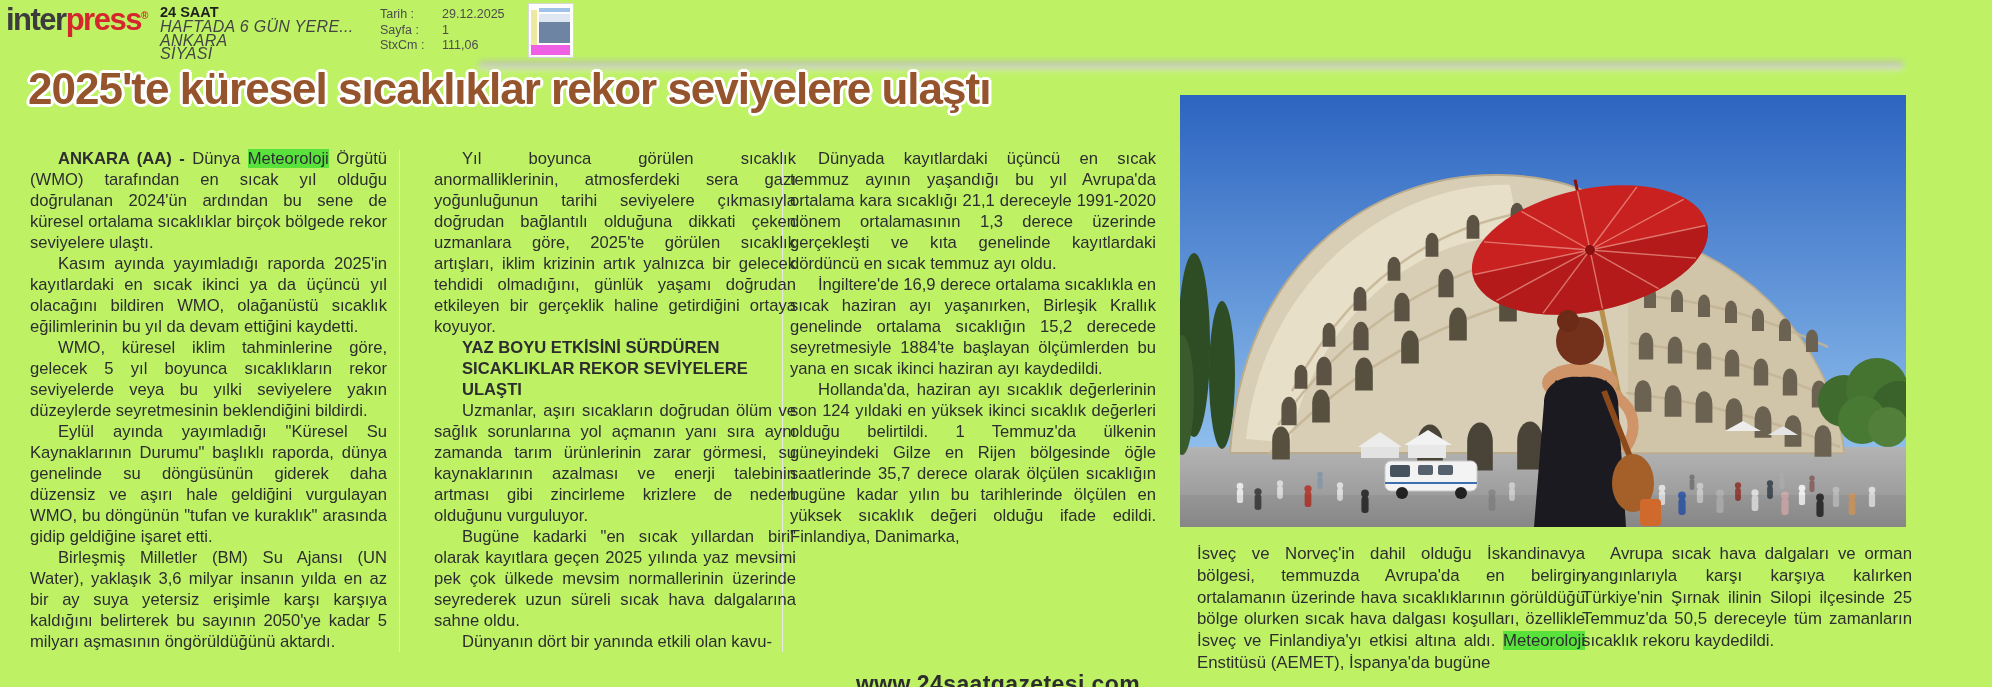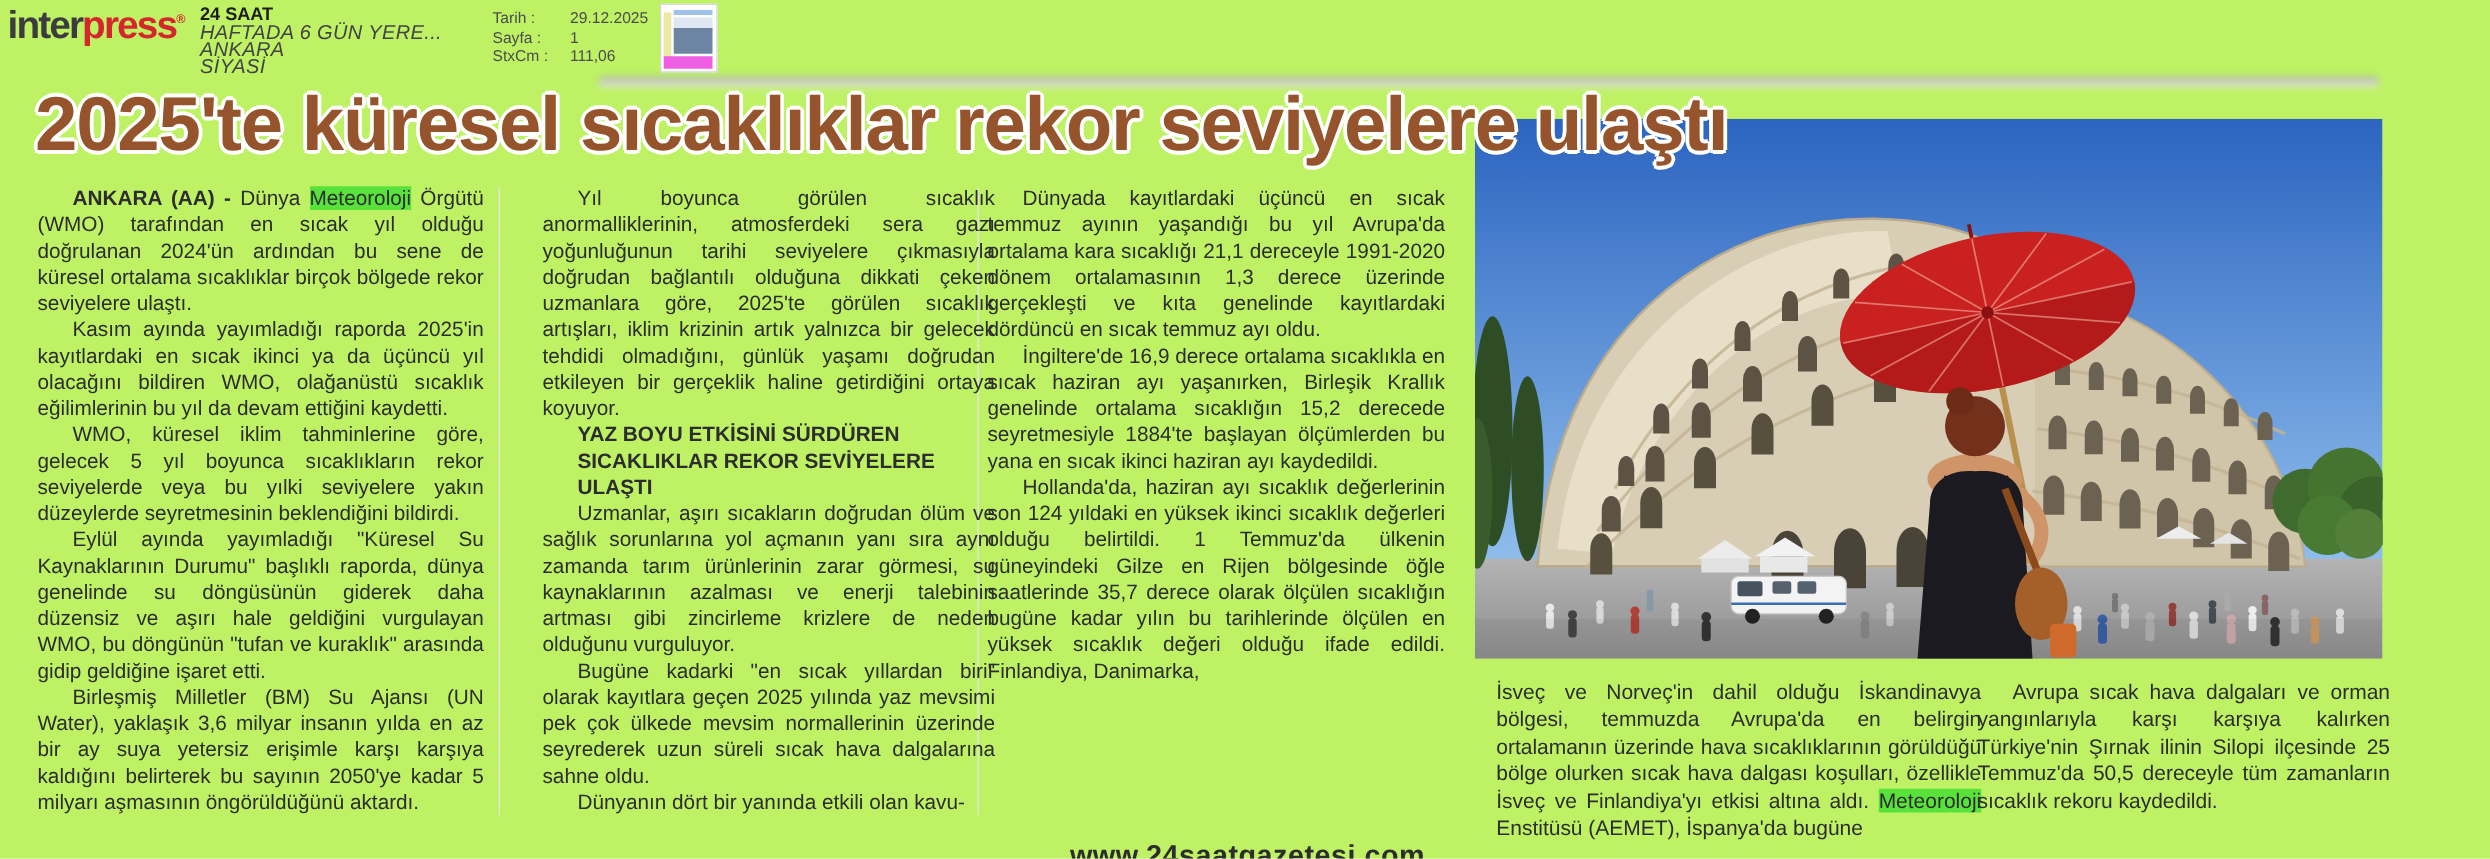"Tarih :" .meta-label { margin-left: 14px -> none }
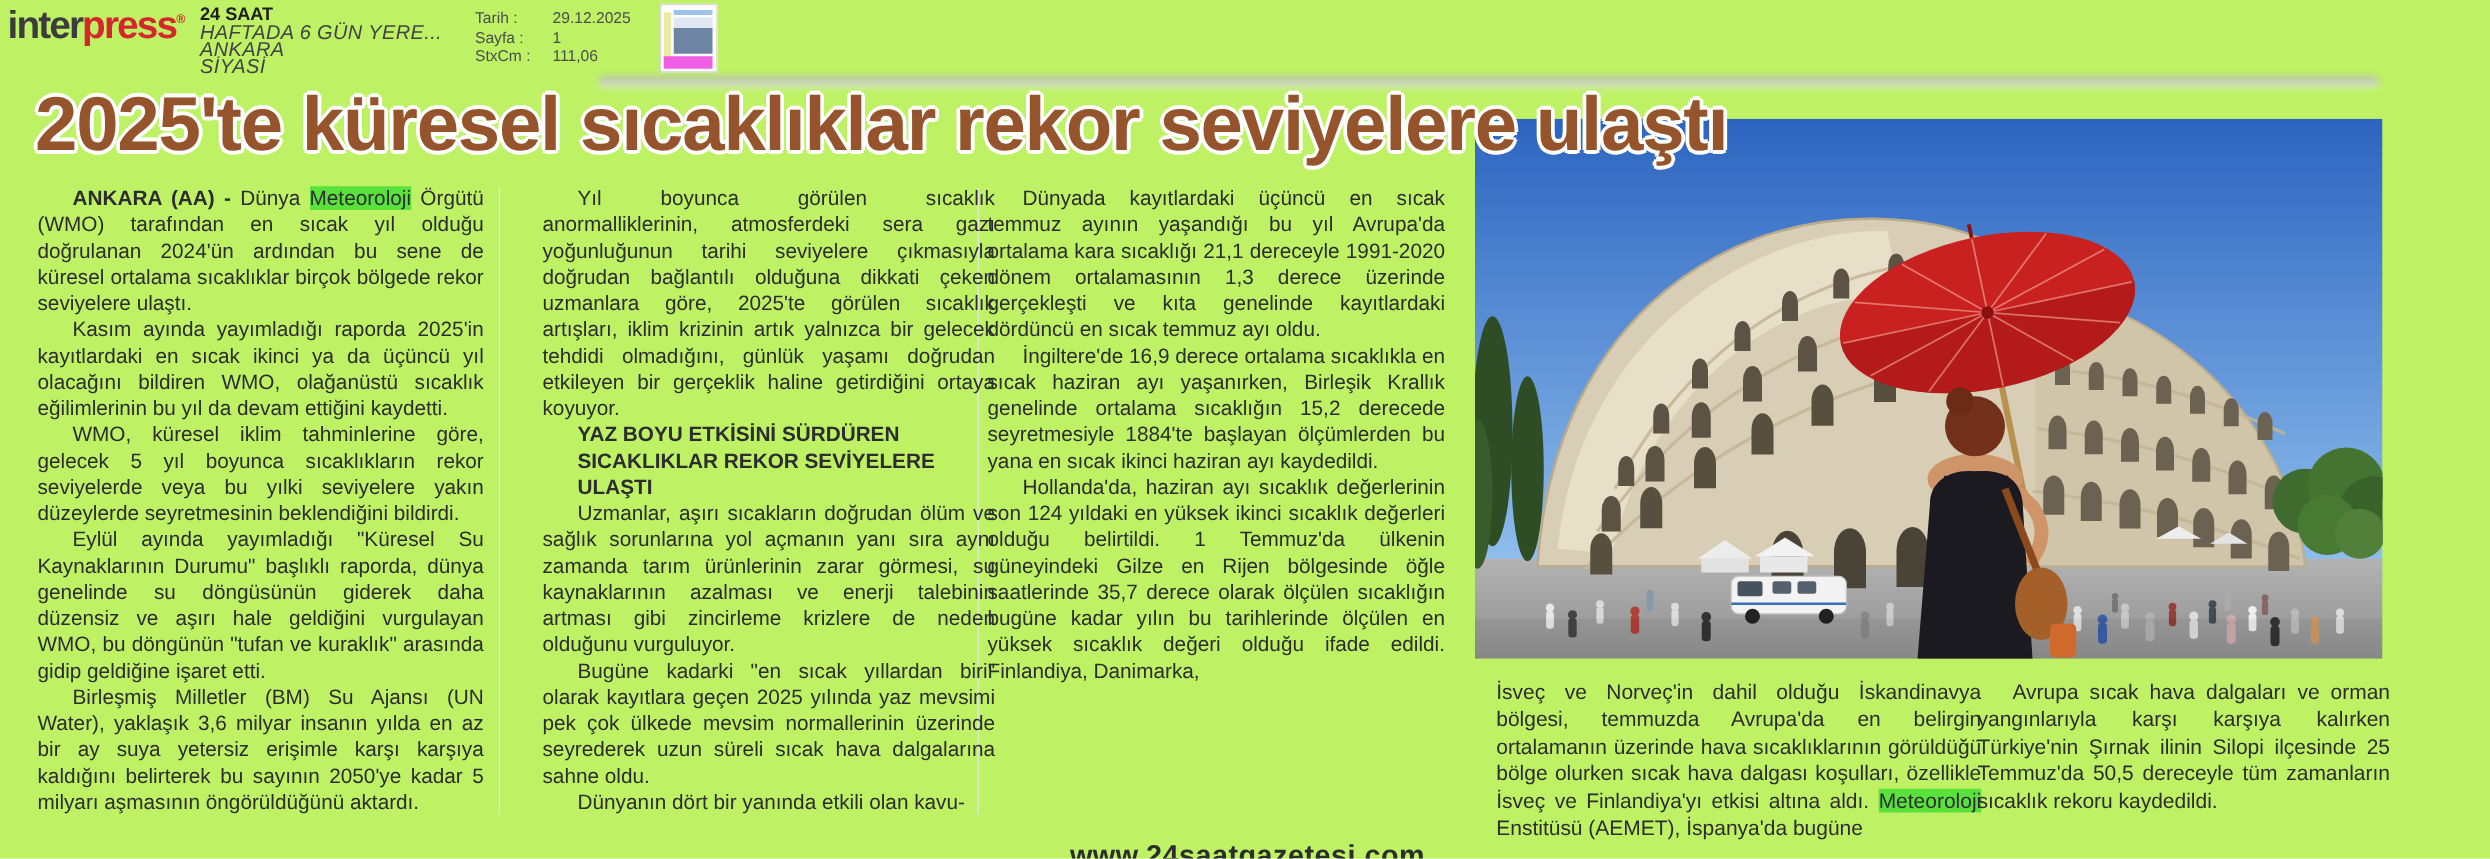"2025'te küresel sıcaklıklar rekor" .headline { font-size: 61px -> 44px }
